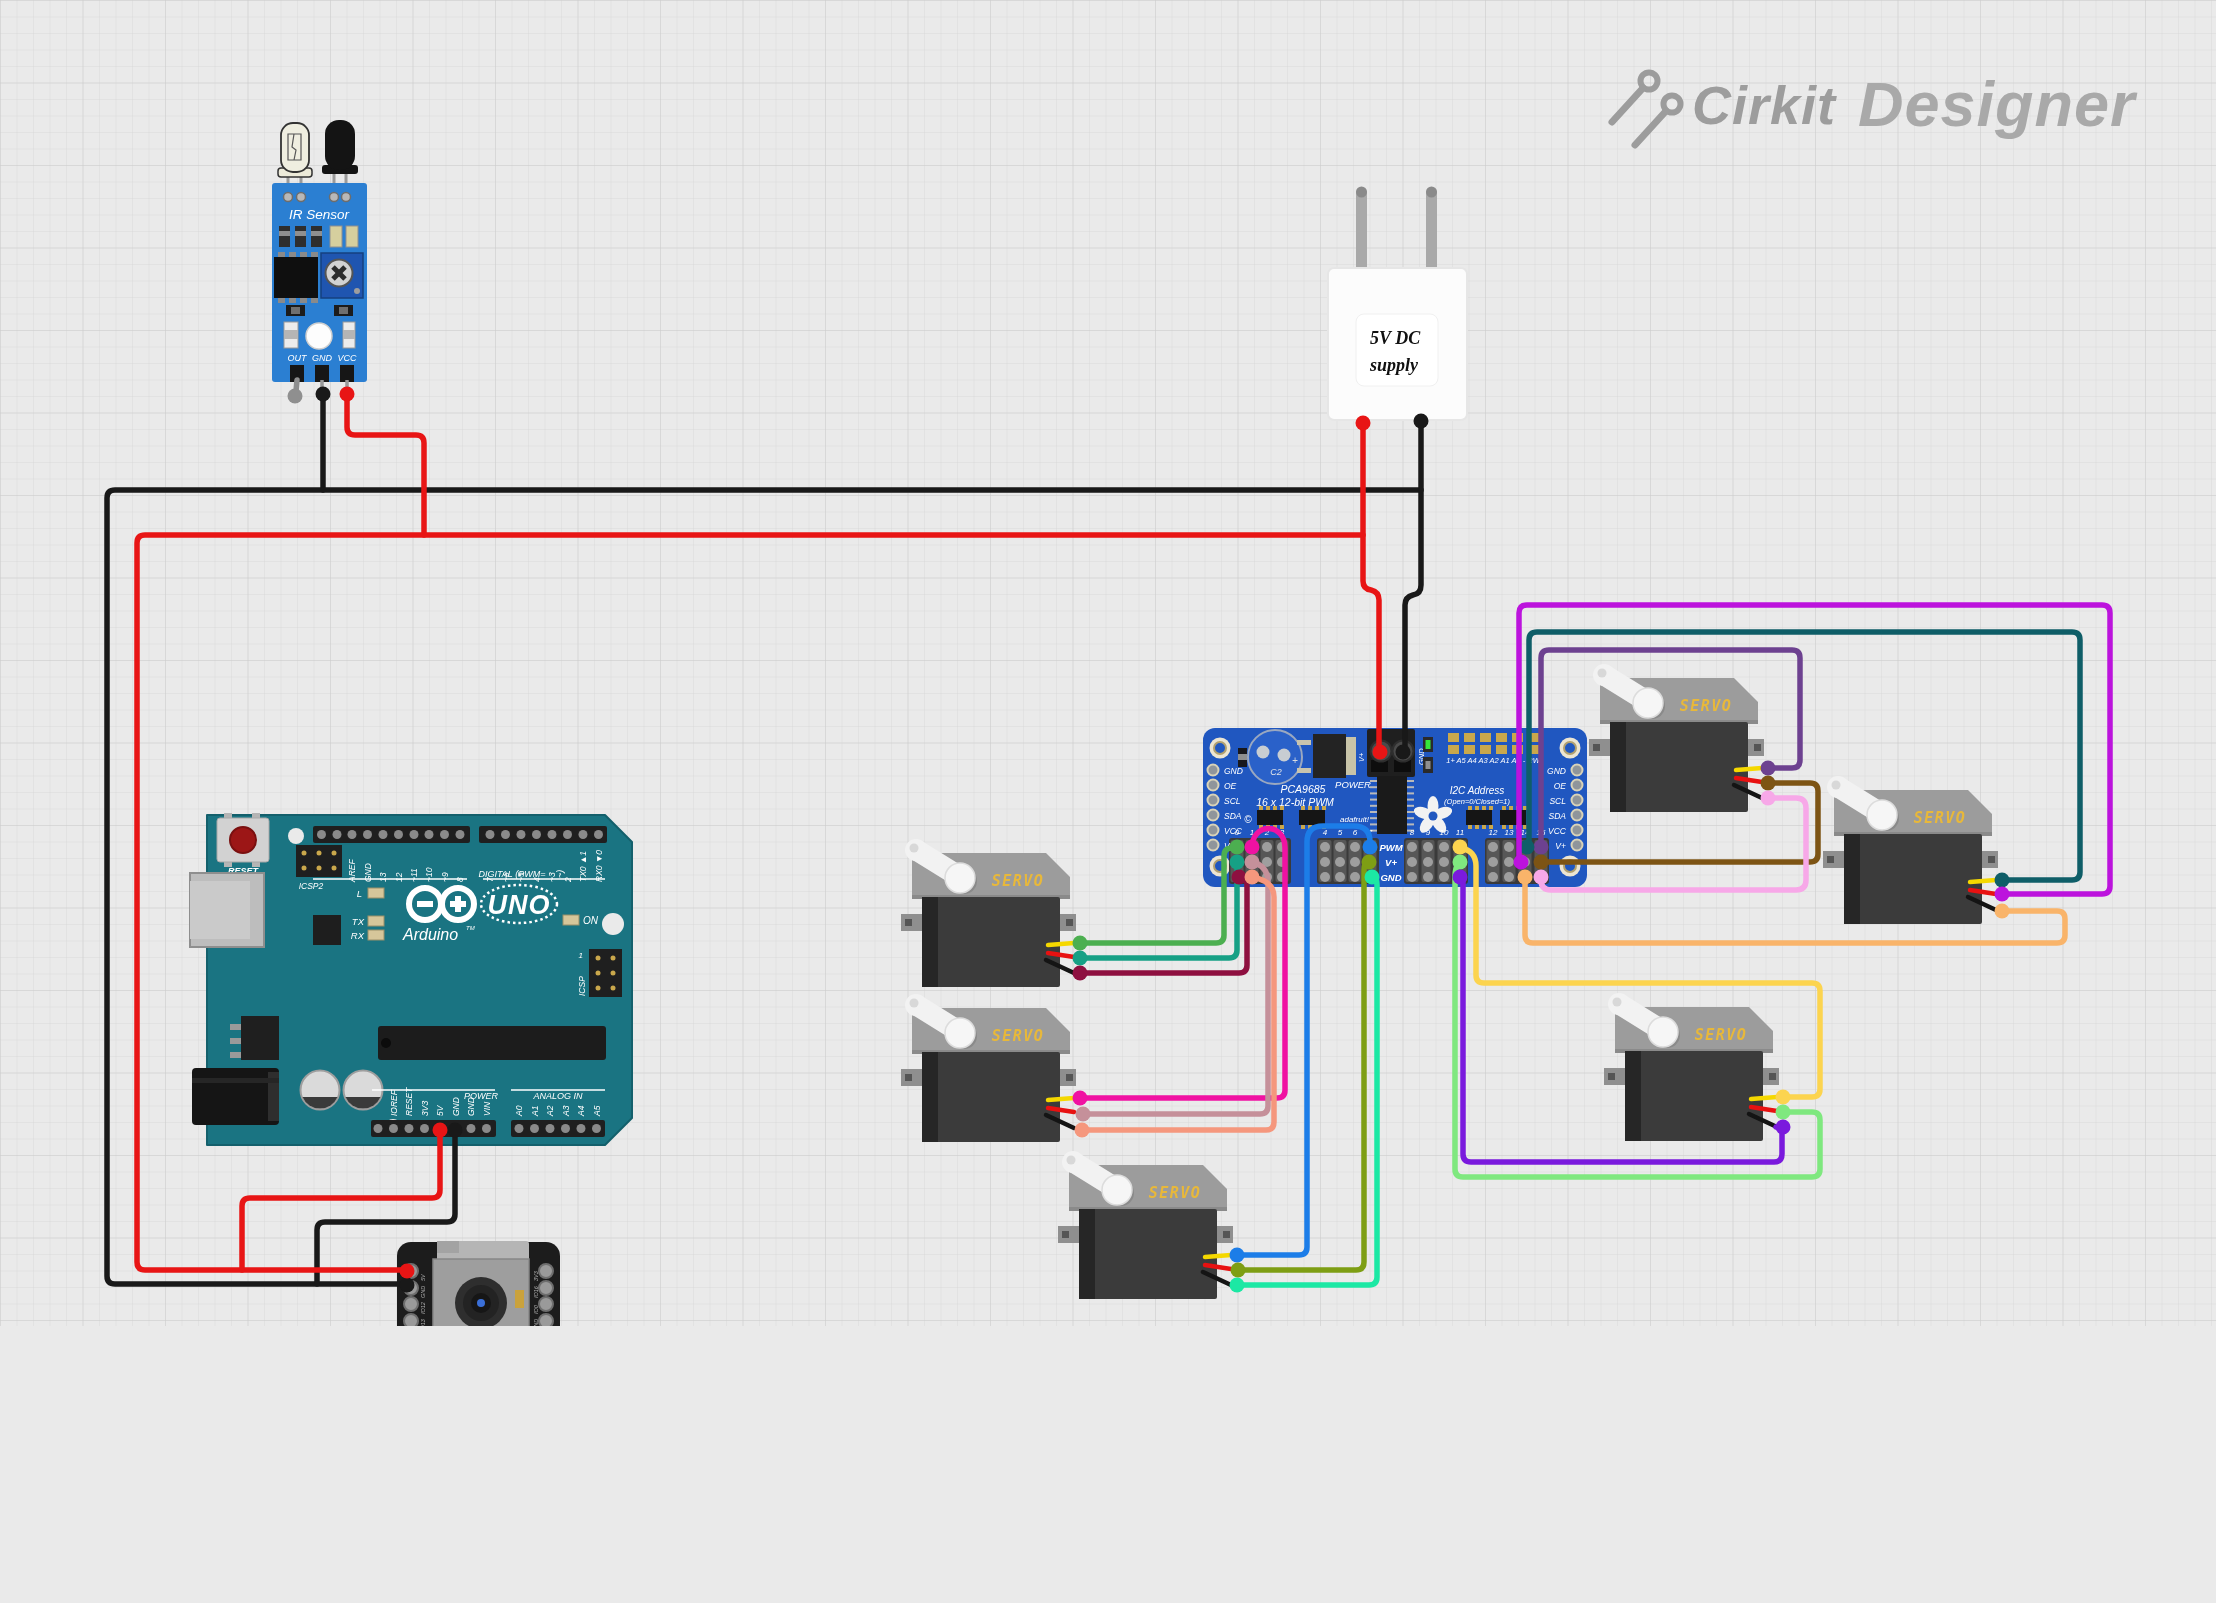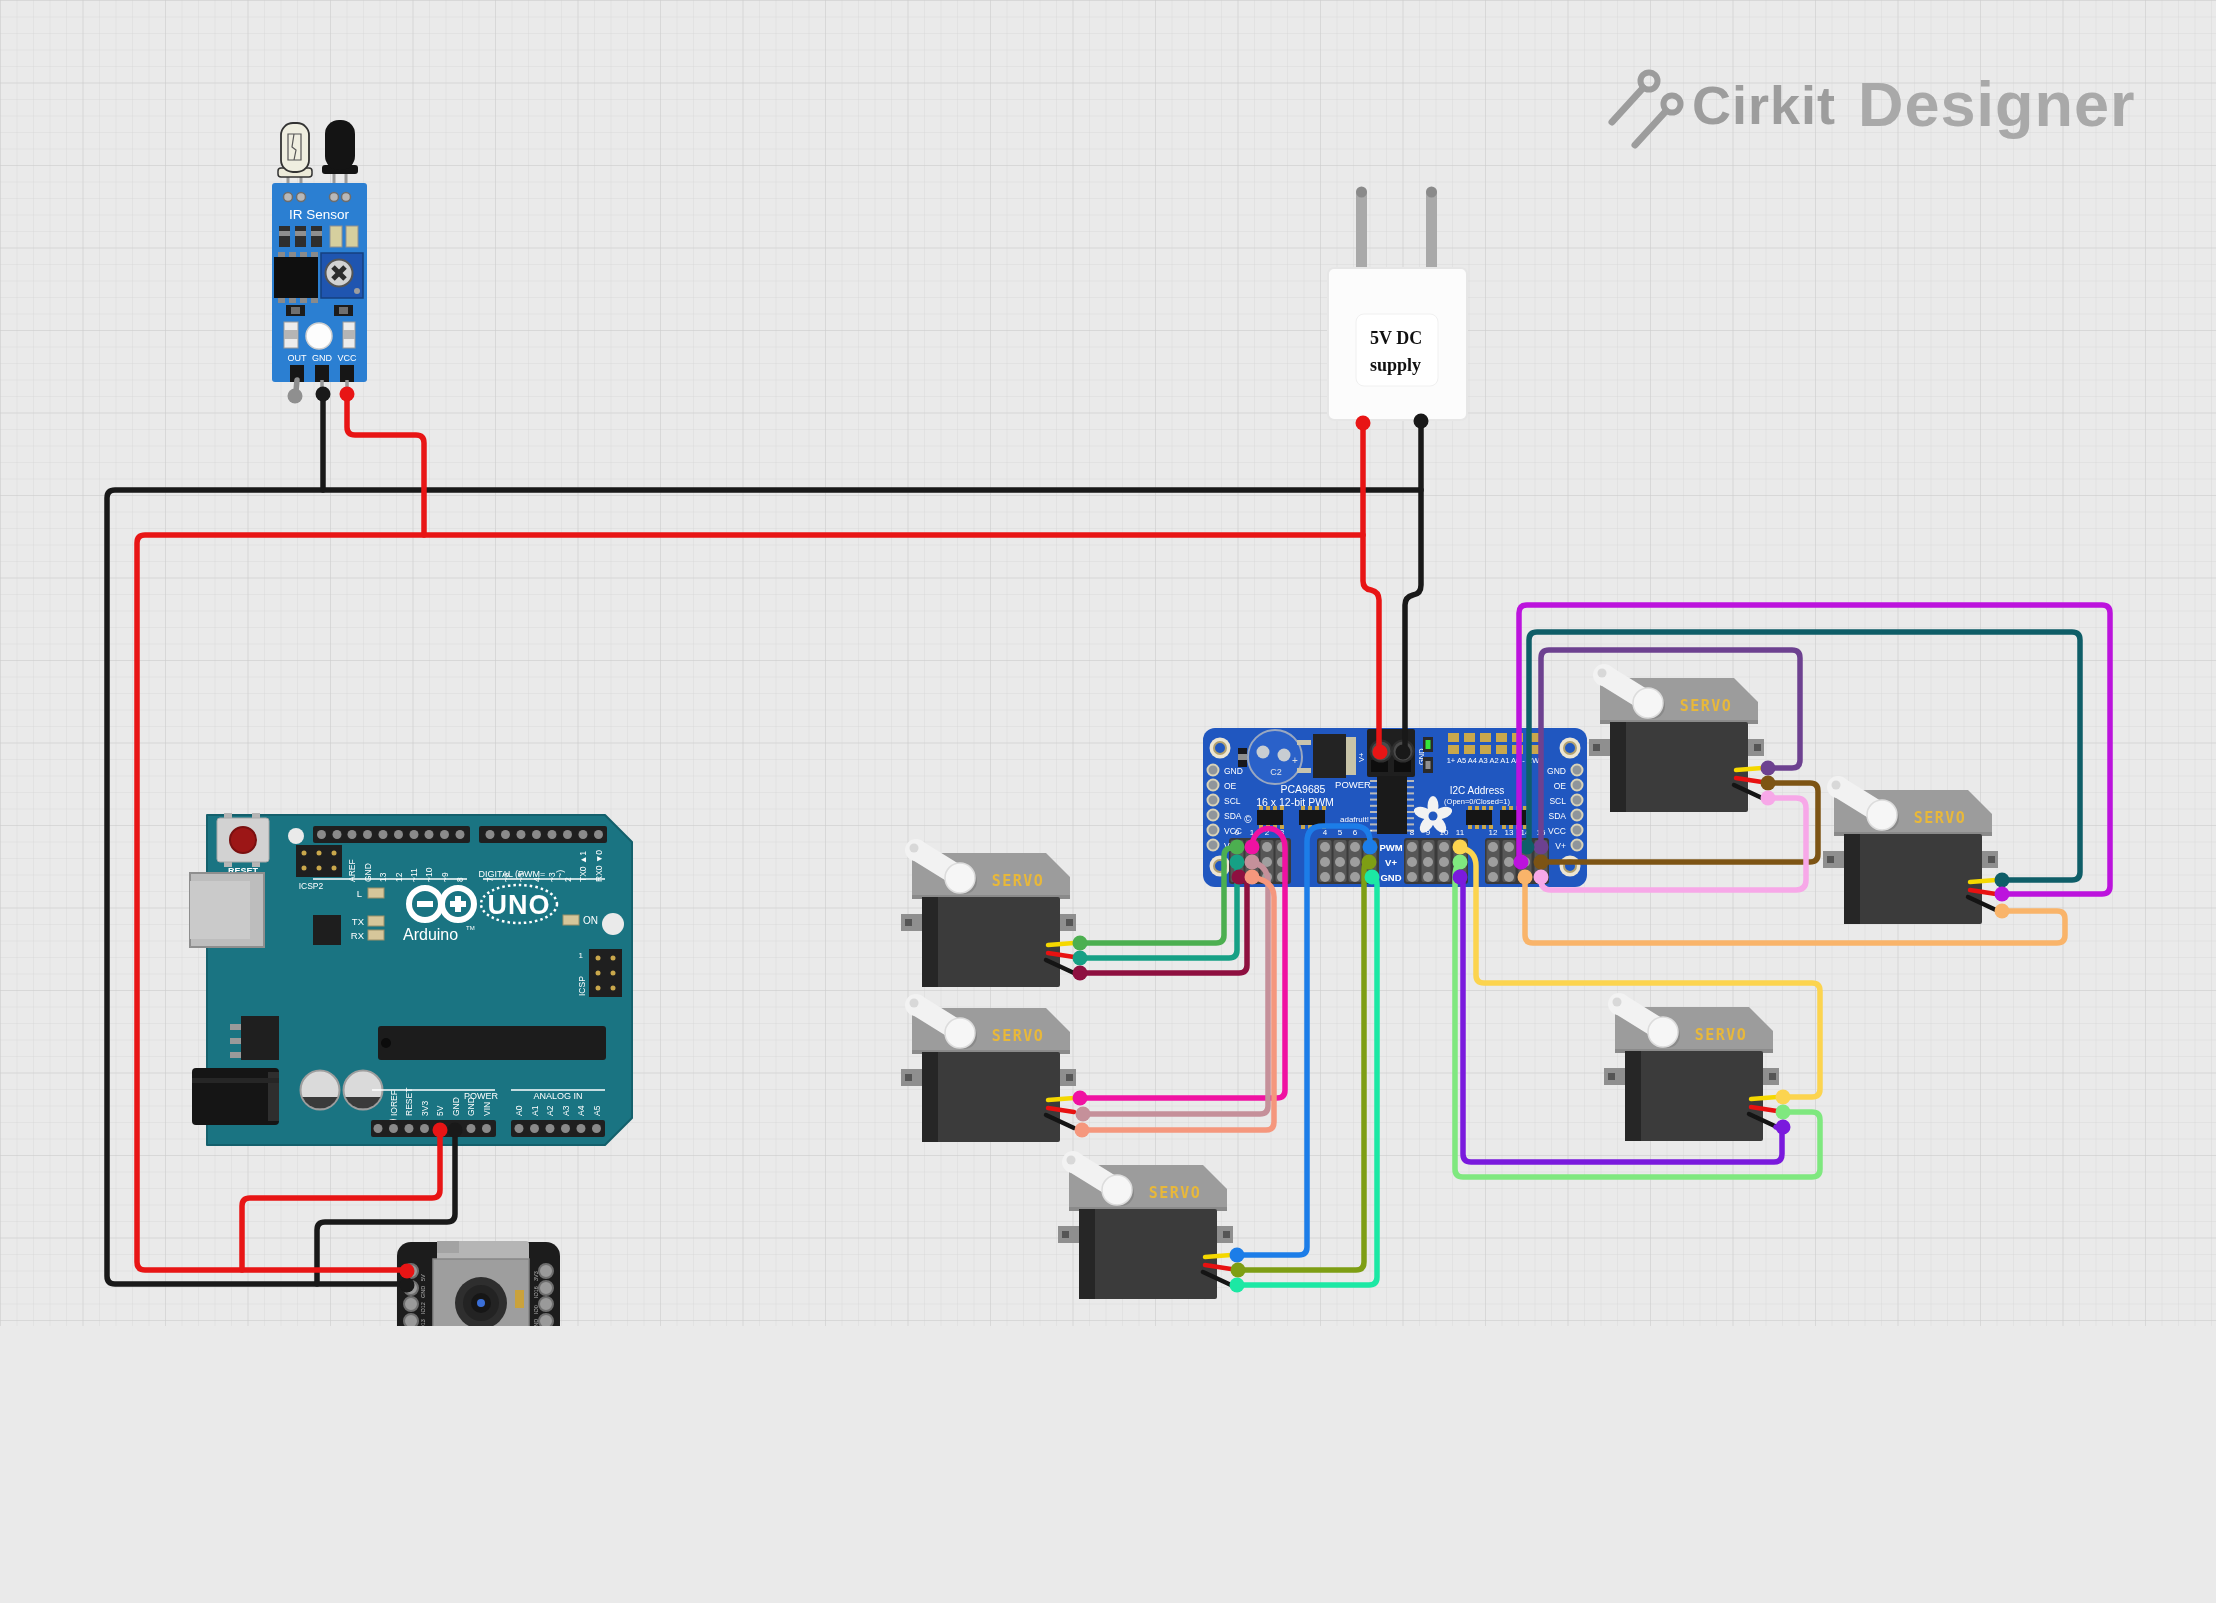"Cirkit" #stage { font-style: none -> italic }
